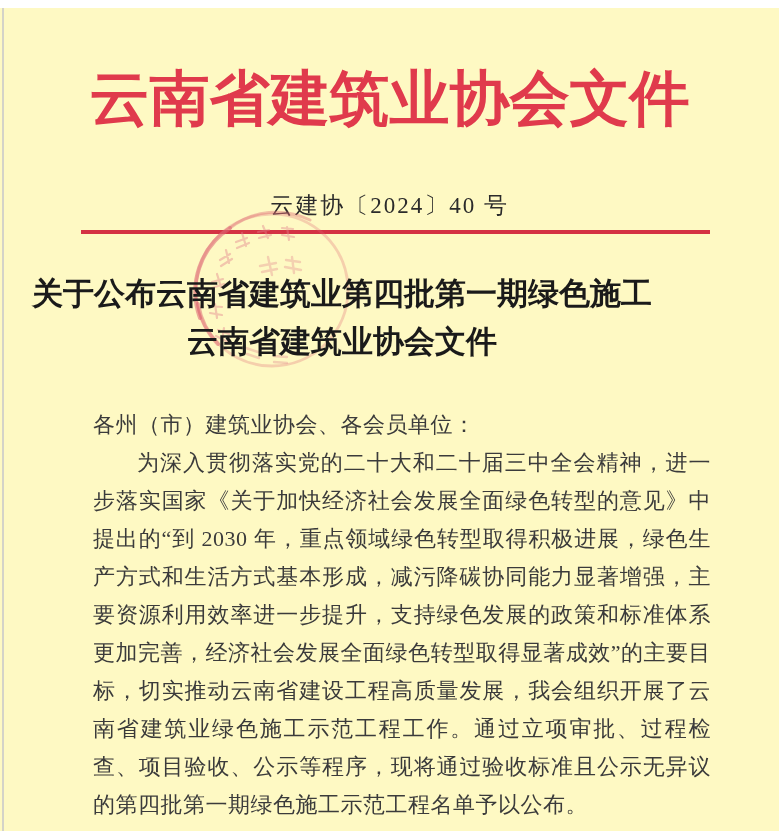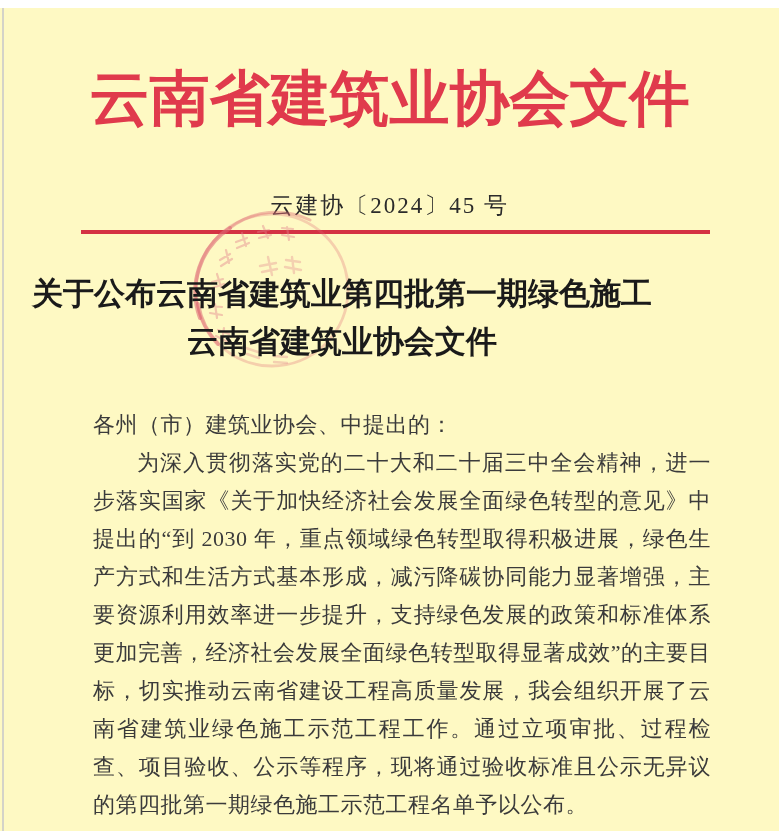"云建协〔2024〕45 号" div.doc-number { text: 45 -> 40 }
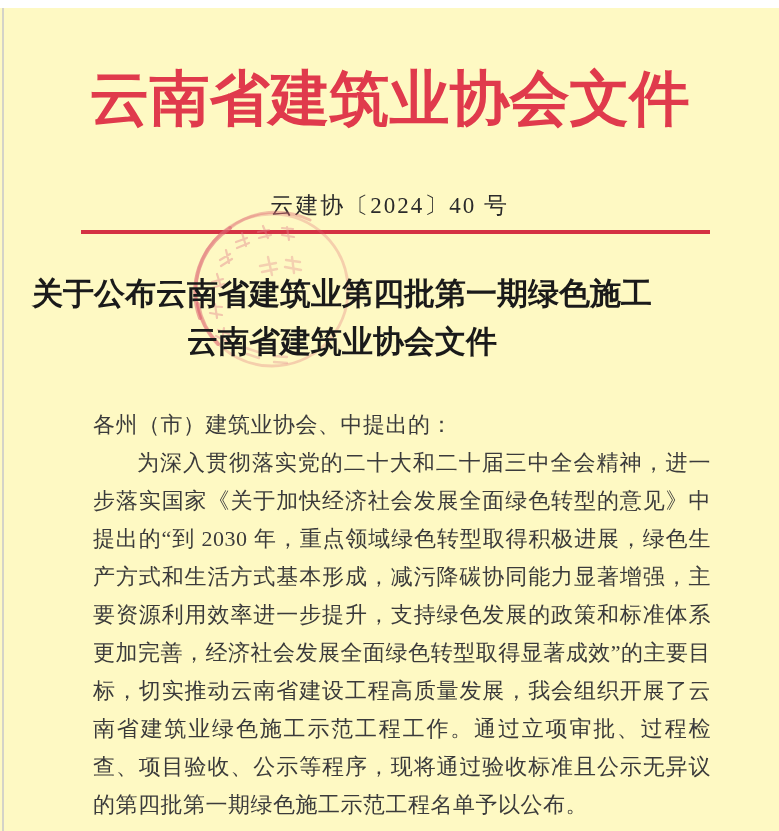"各州（市）建筑业协会、中提出的：" div.salutation { text: 中提出的 -> 各会员单位 }
